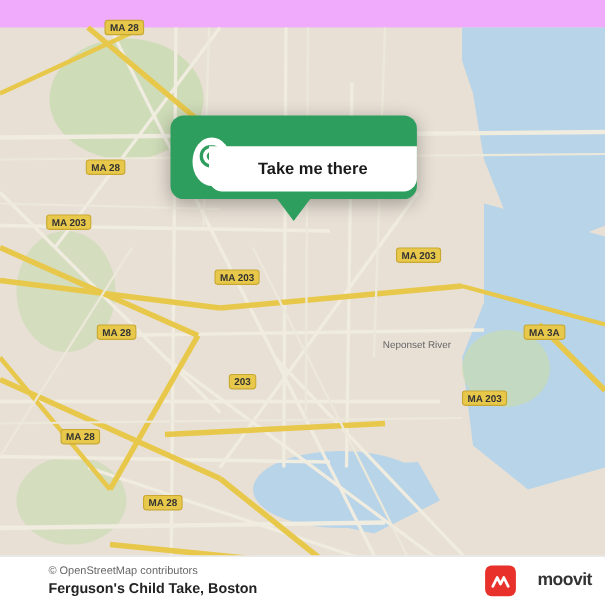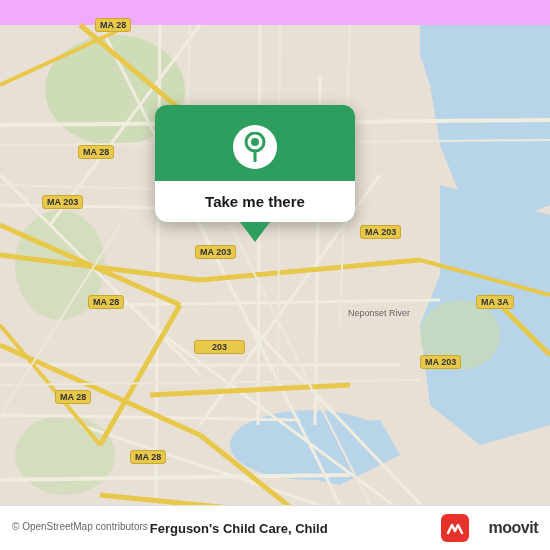"Take me there" .popup-card { flex-direction: column -> row; width: 200px -> 224px }
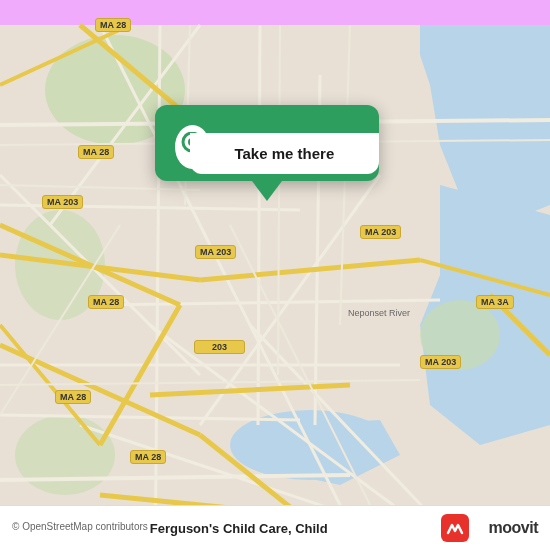"203" div { left: 194px -> 208px; padding: 1px 17px -> 1px 4px }
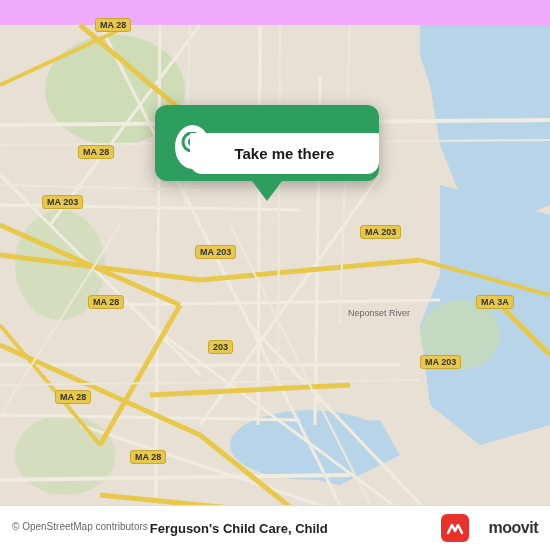"© OpenStreetMap contributors" .bottom-left { flex-direction: row -> column; margin-left: none -> 32px }
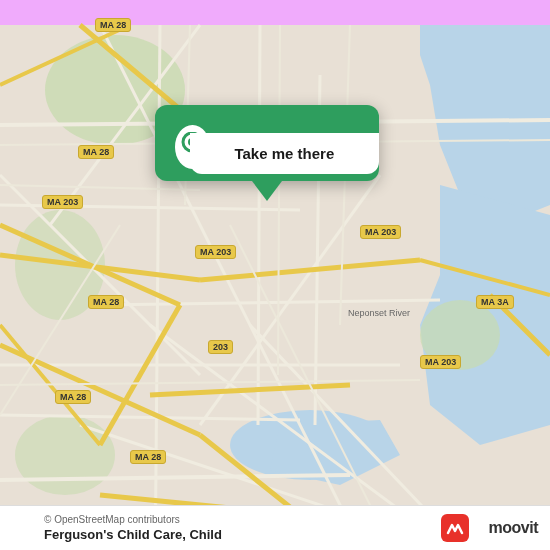"Ferguson's Child Care, Child" div.location-name { text: Care, Child -> Take, Boston }
